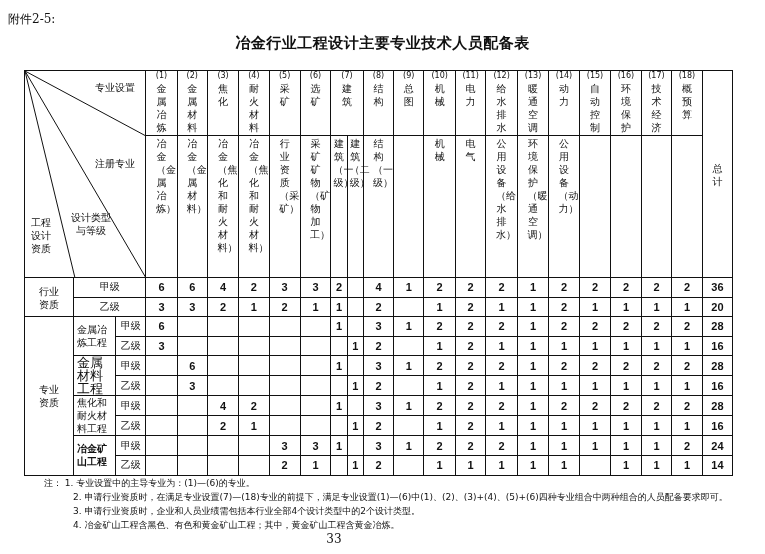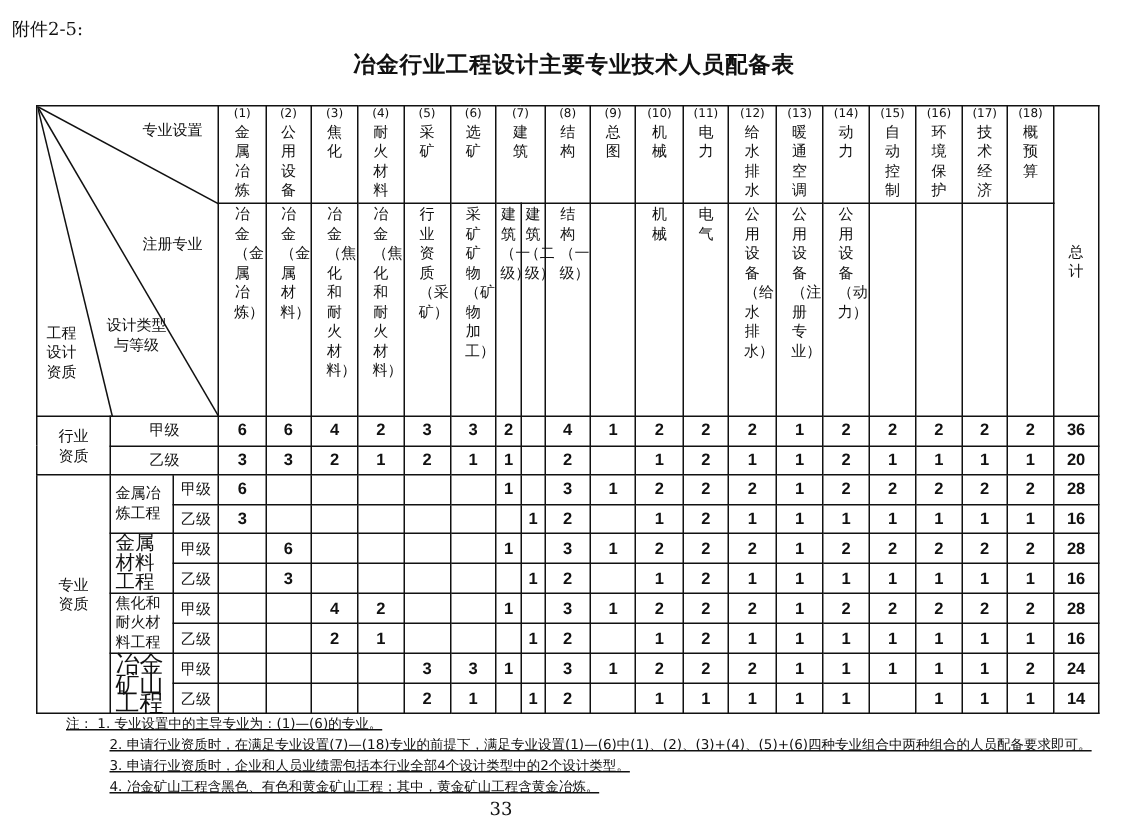"公用设备" span.vt { text: 公用设备 -> 金属材料 }
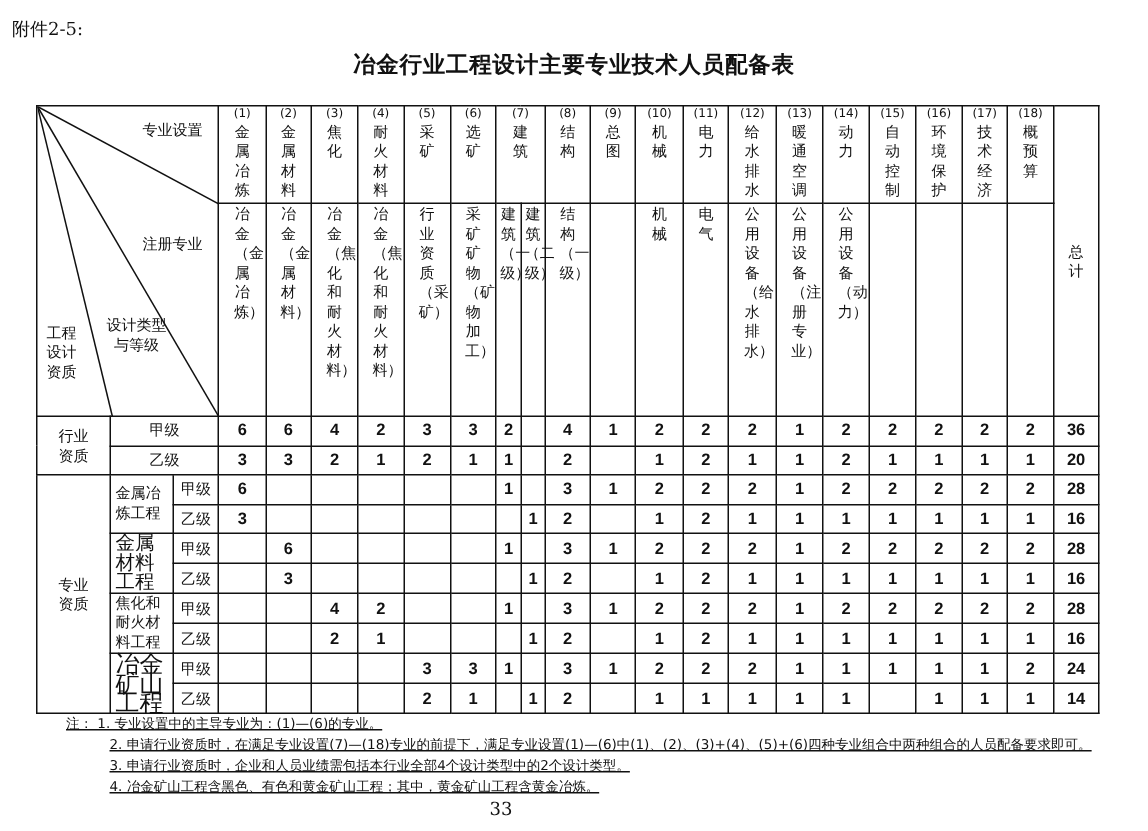"公用设备（注册专业）" span.vt { text: 公用设备（注册专业 -> 环境保护（暖通空调 }
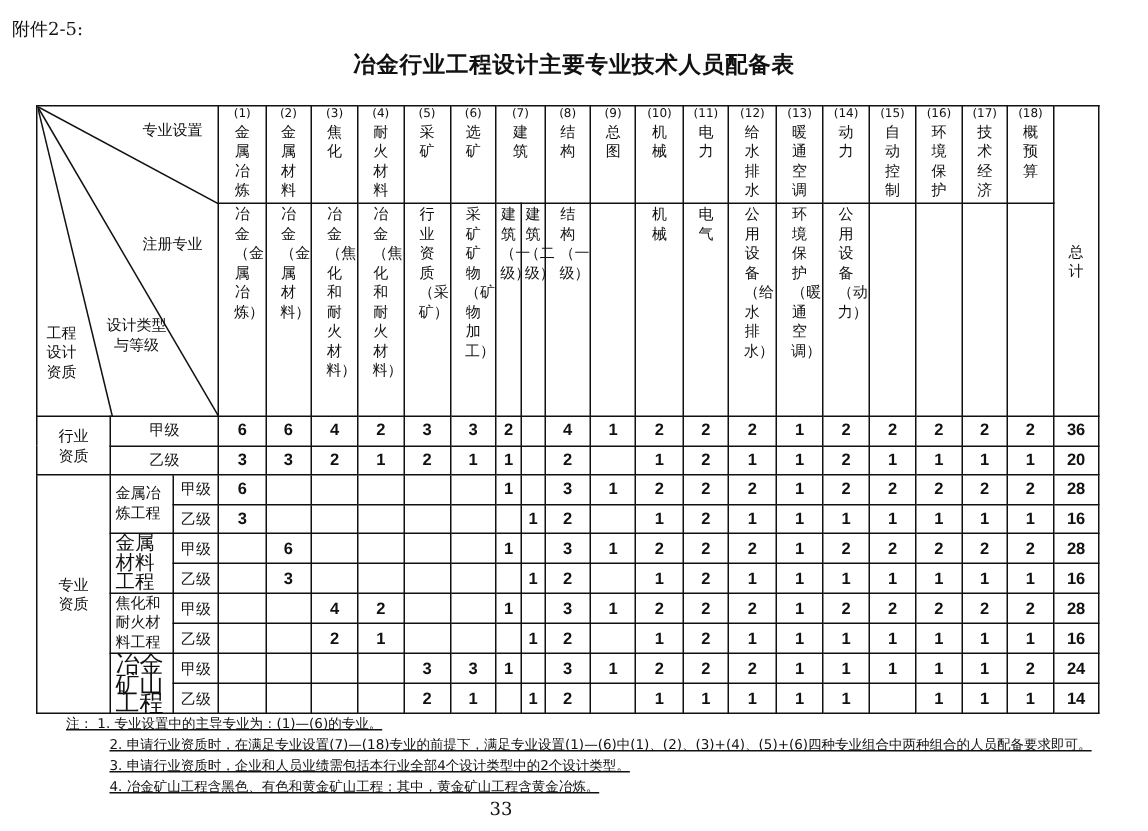"冶金矿山工程" td { font-size: 16px -> 10px; font-weight: none -> bold }
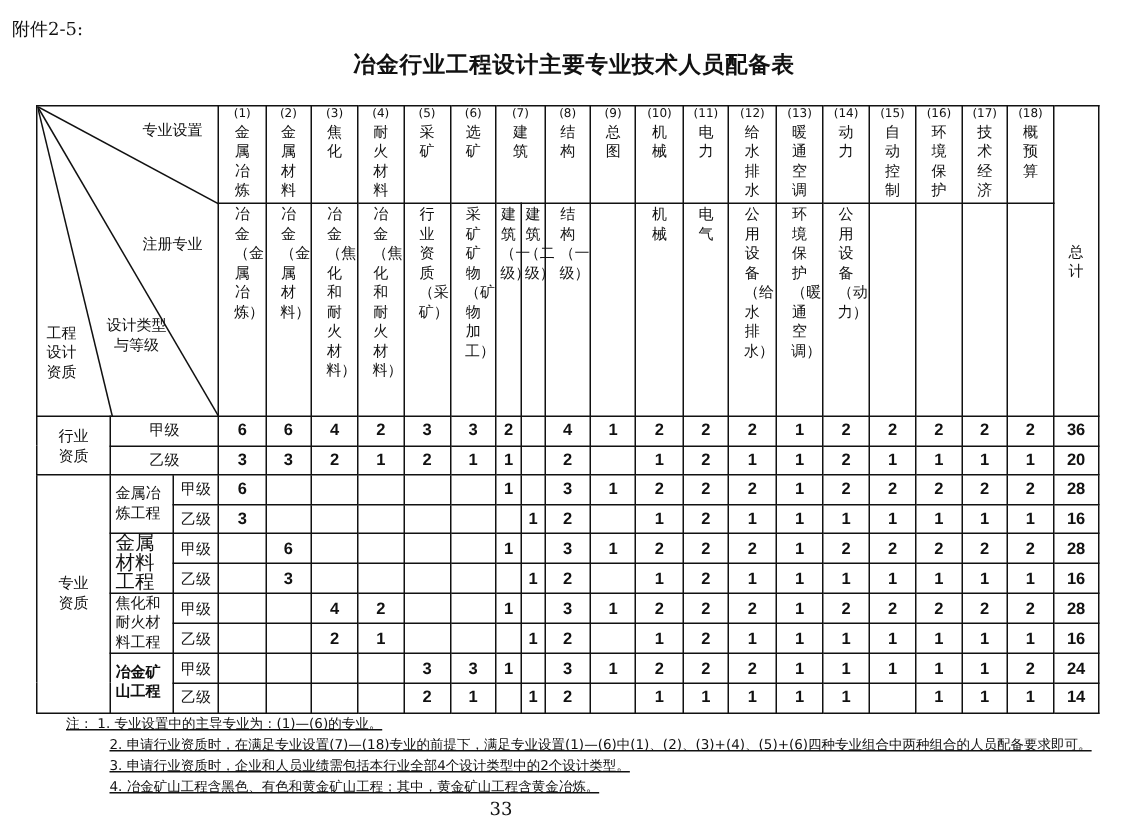"注： 1. 专业设置中的主导专业为：(1)—(6)的专业。" .notes { text-decoration: underline -> none }
